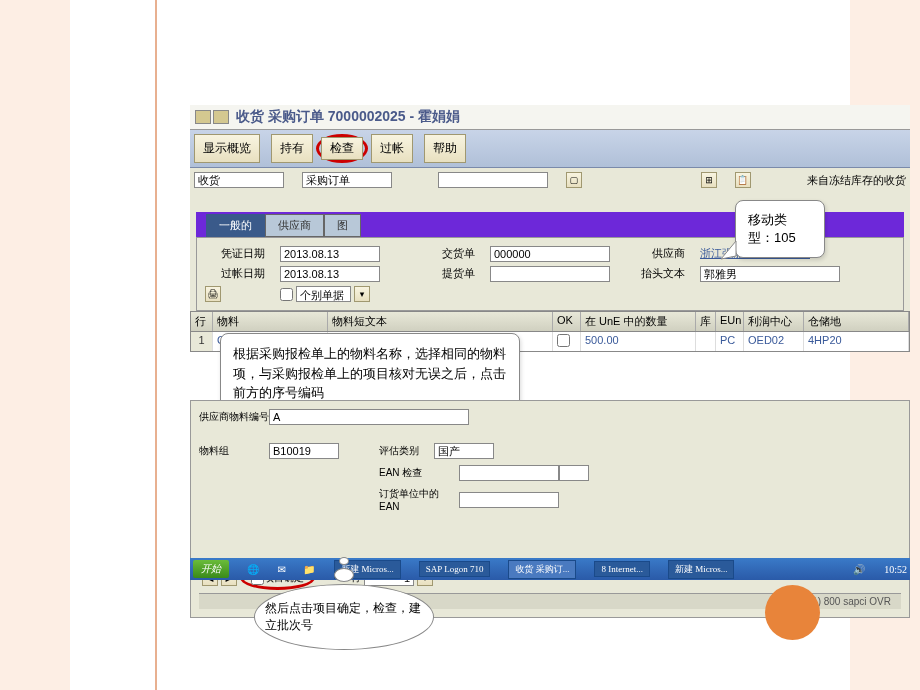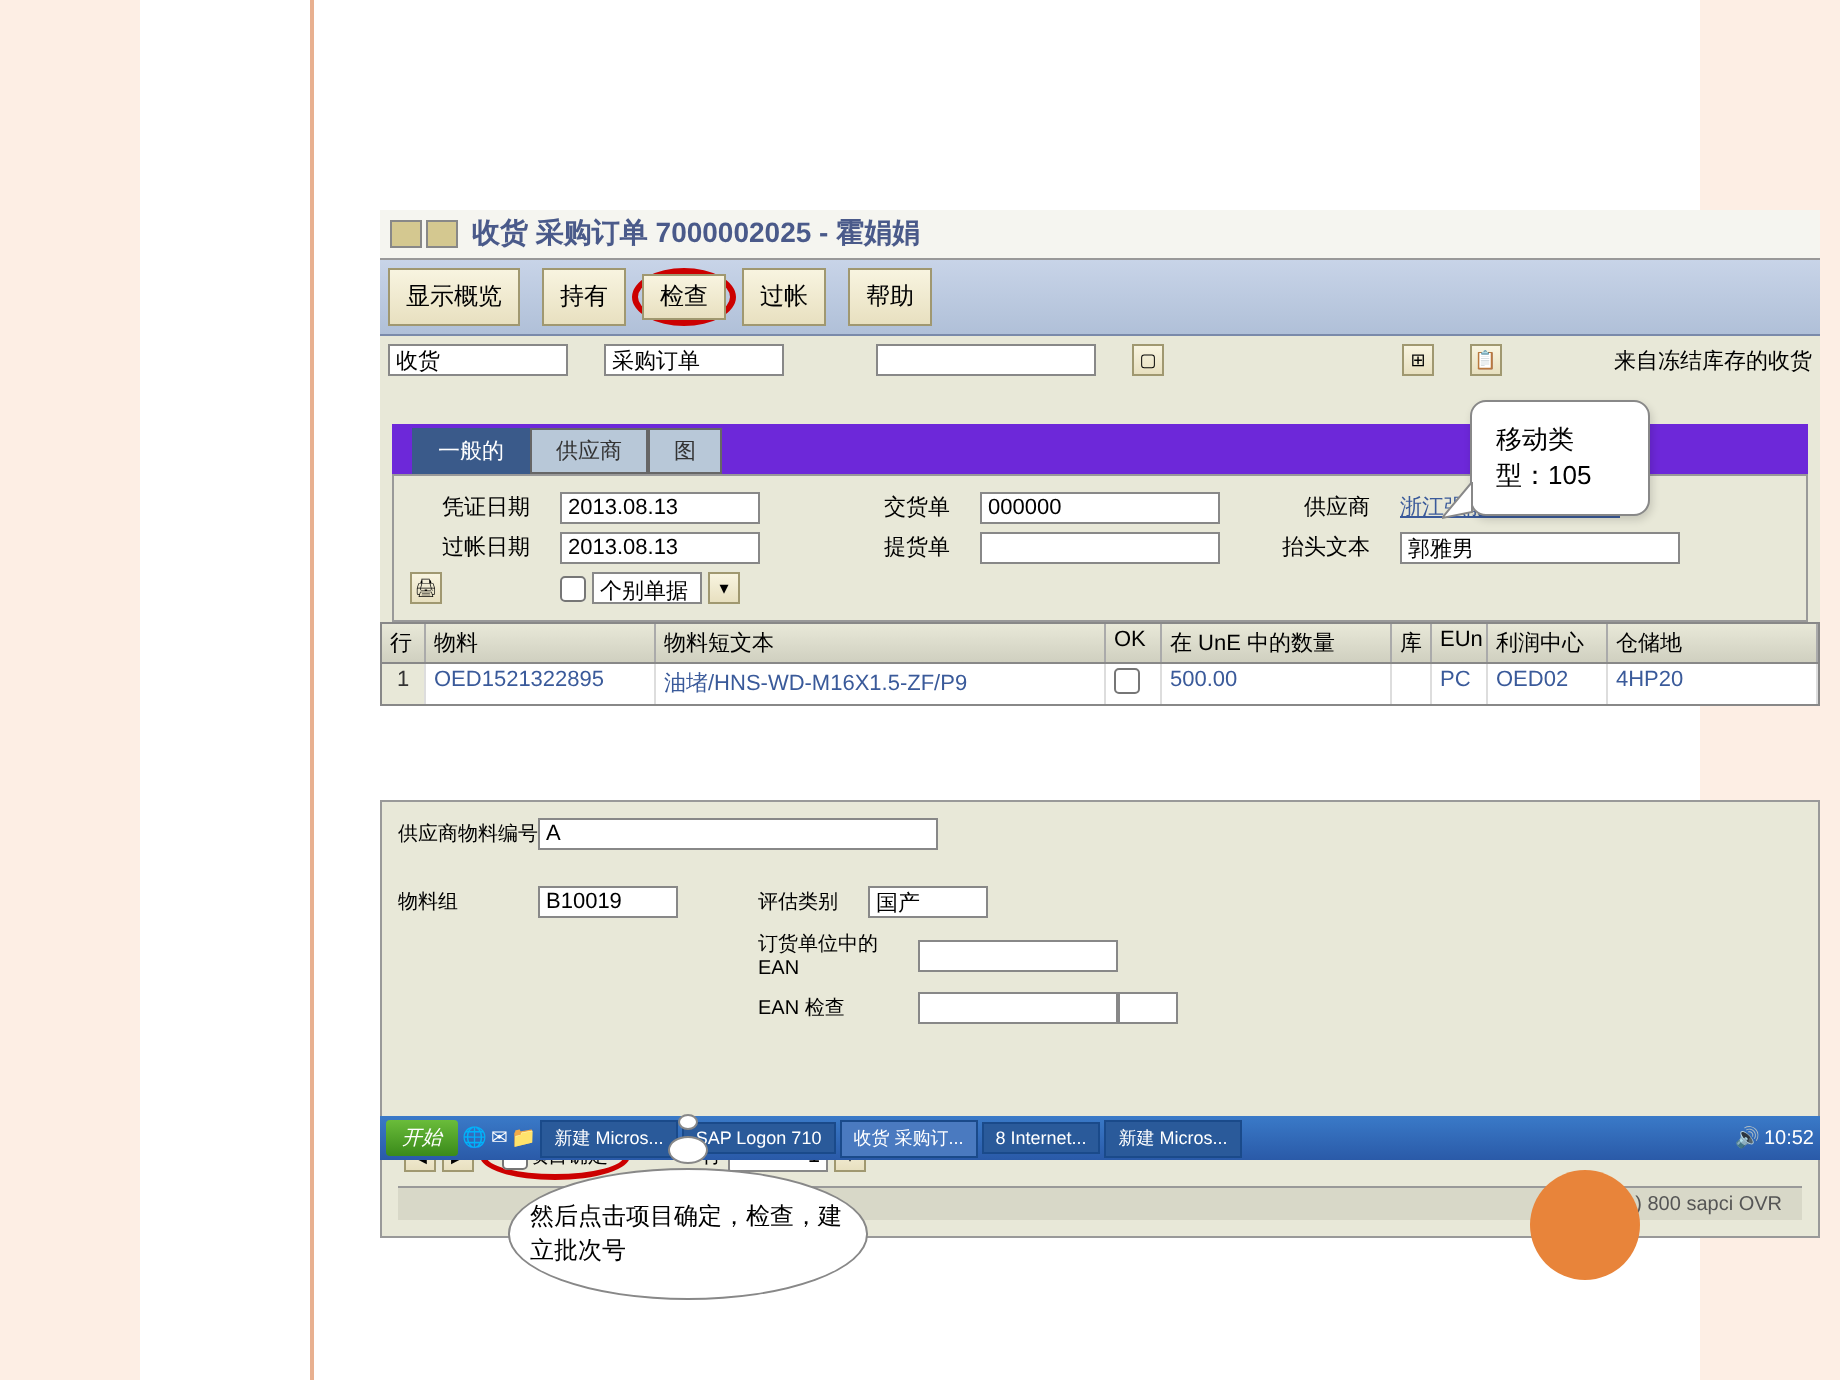"根据采购报检单上的物料名称，选择相同的物料项，与采购报检单上的项目核对无误之后，" div.callout { html: none -> <div> <div>根据采购报检单上的物料名称，选择相同的物料项，与采购报检单上的项目核对无误之后，点击前方的序号编码</div> </div> }
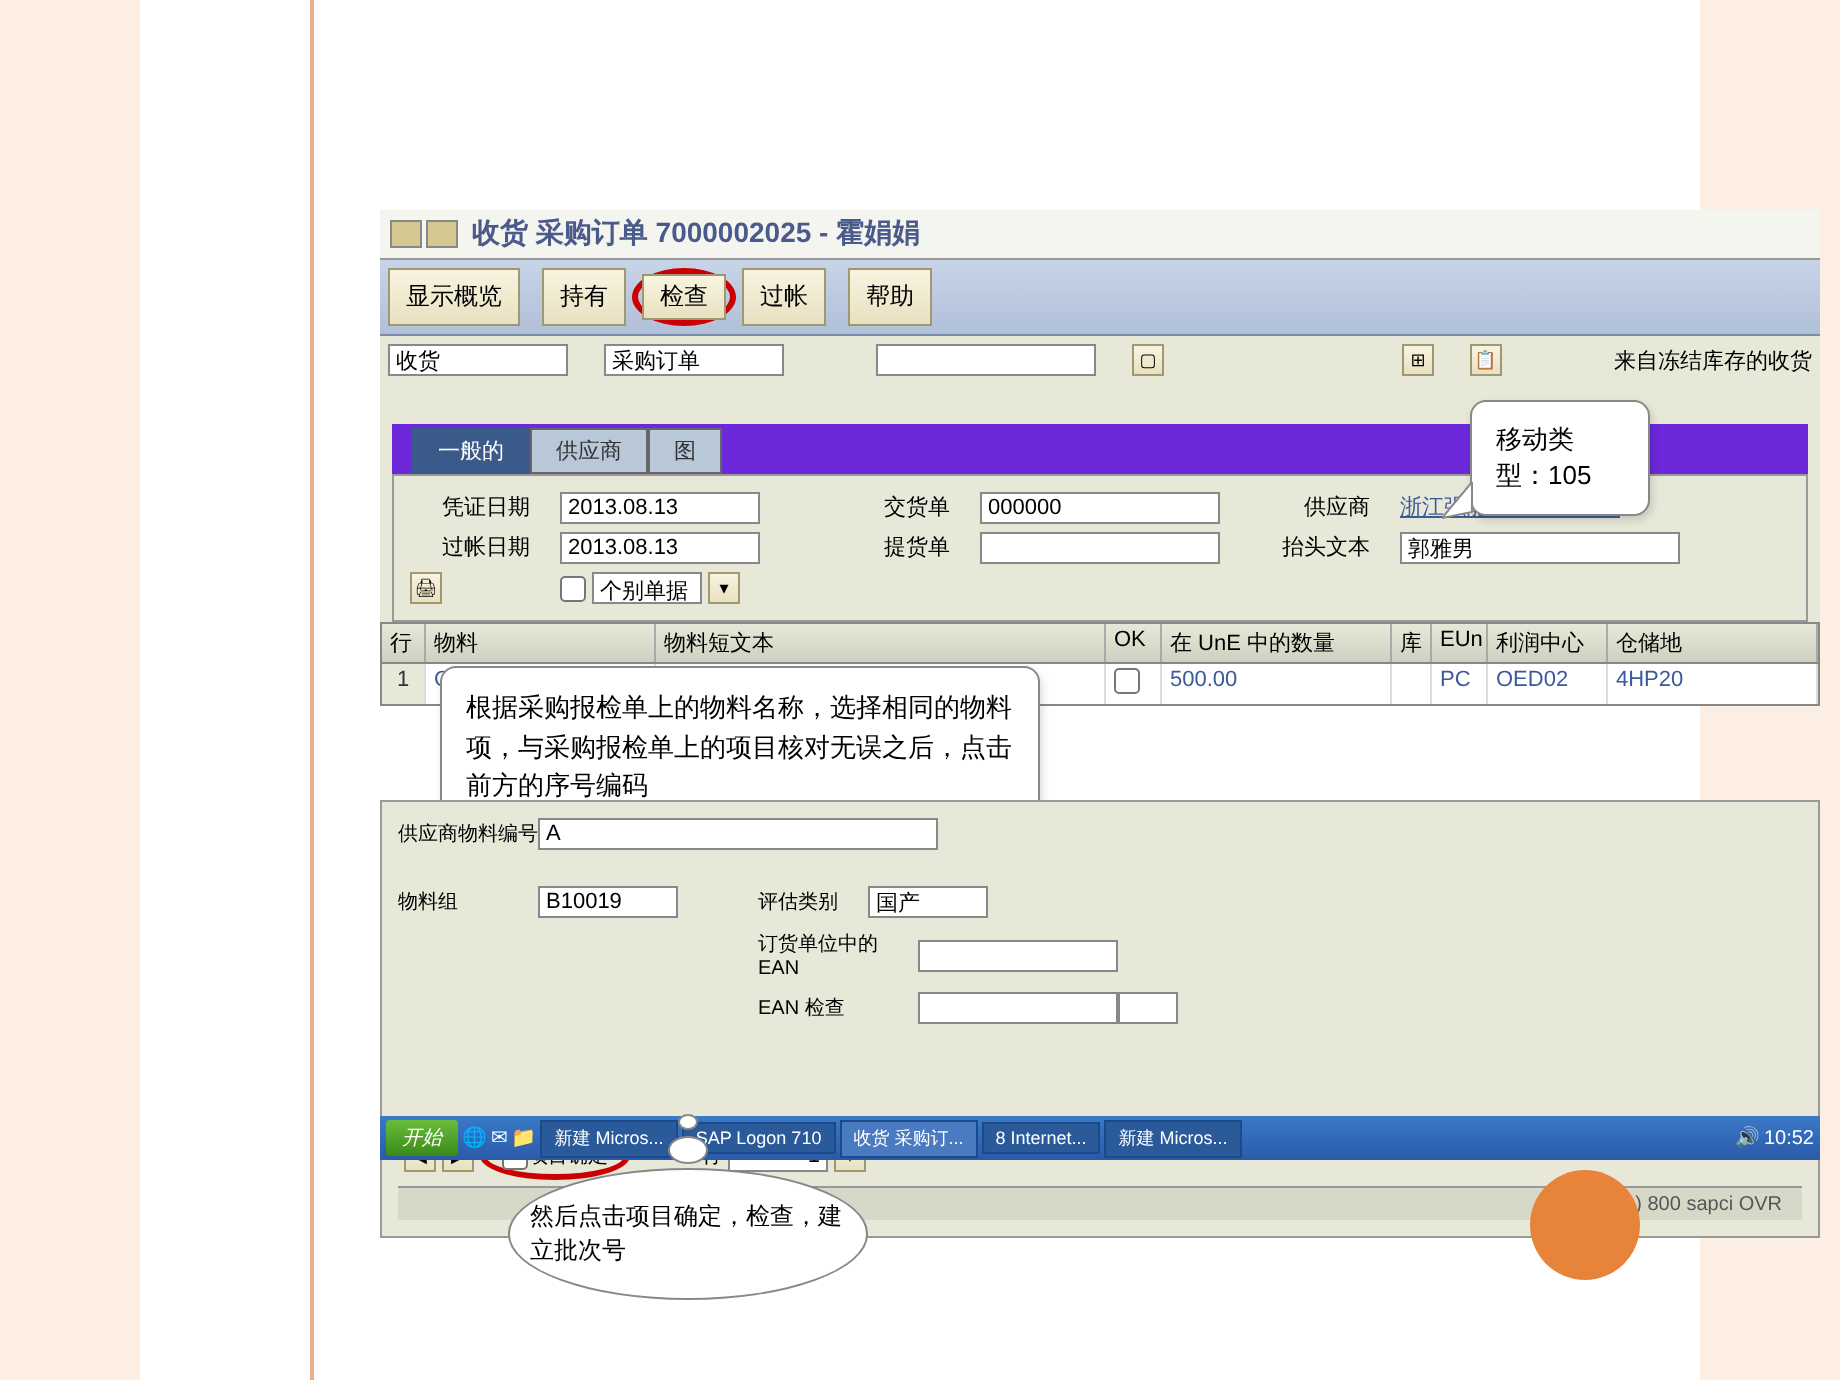"订货单位中的 EAN" div.bp-row { order: before "EAN 检查" -> after "EAN 检查" }
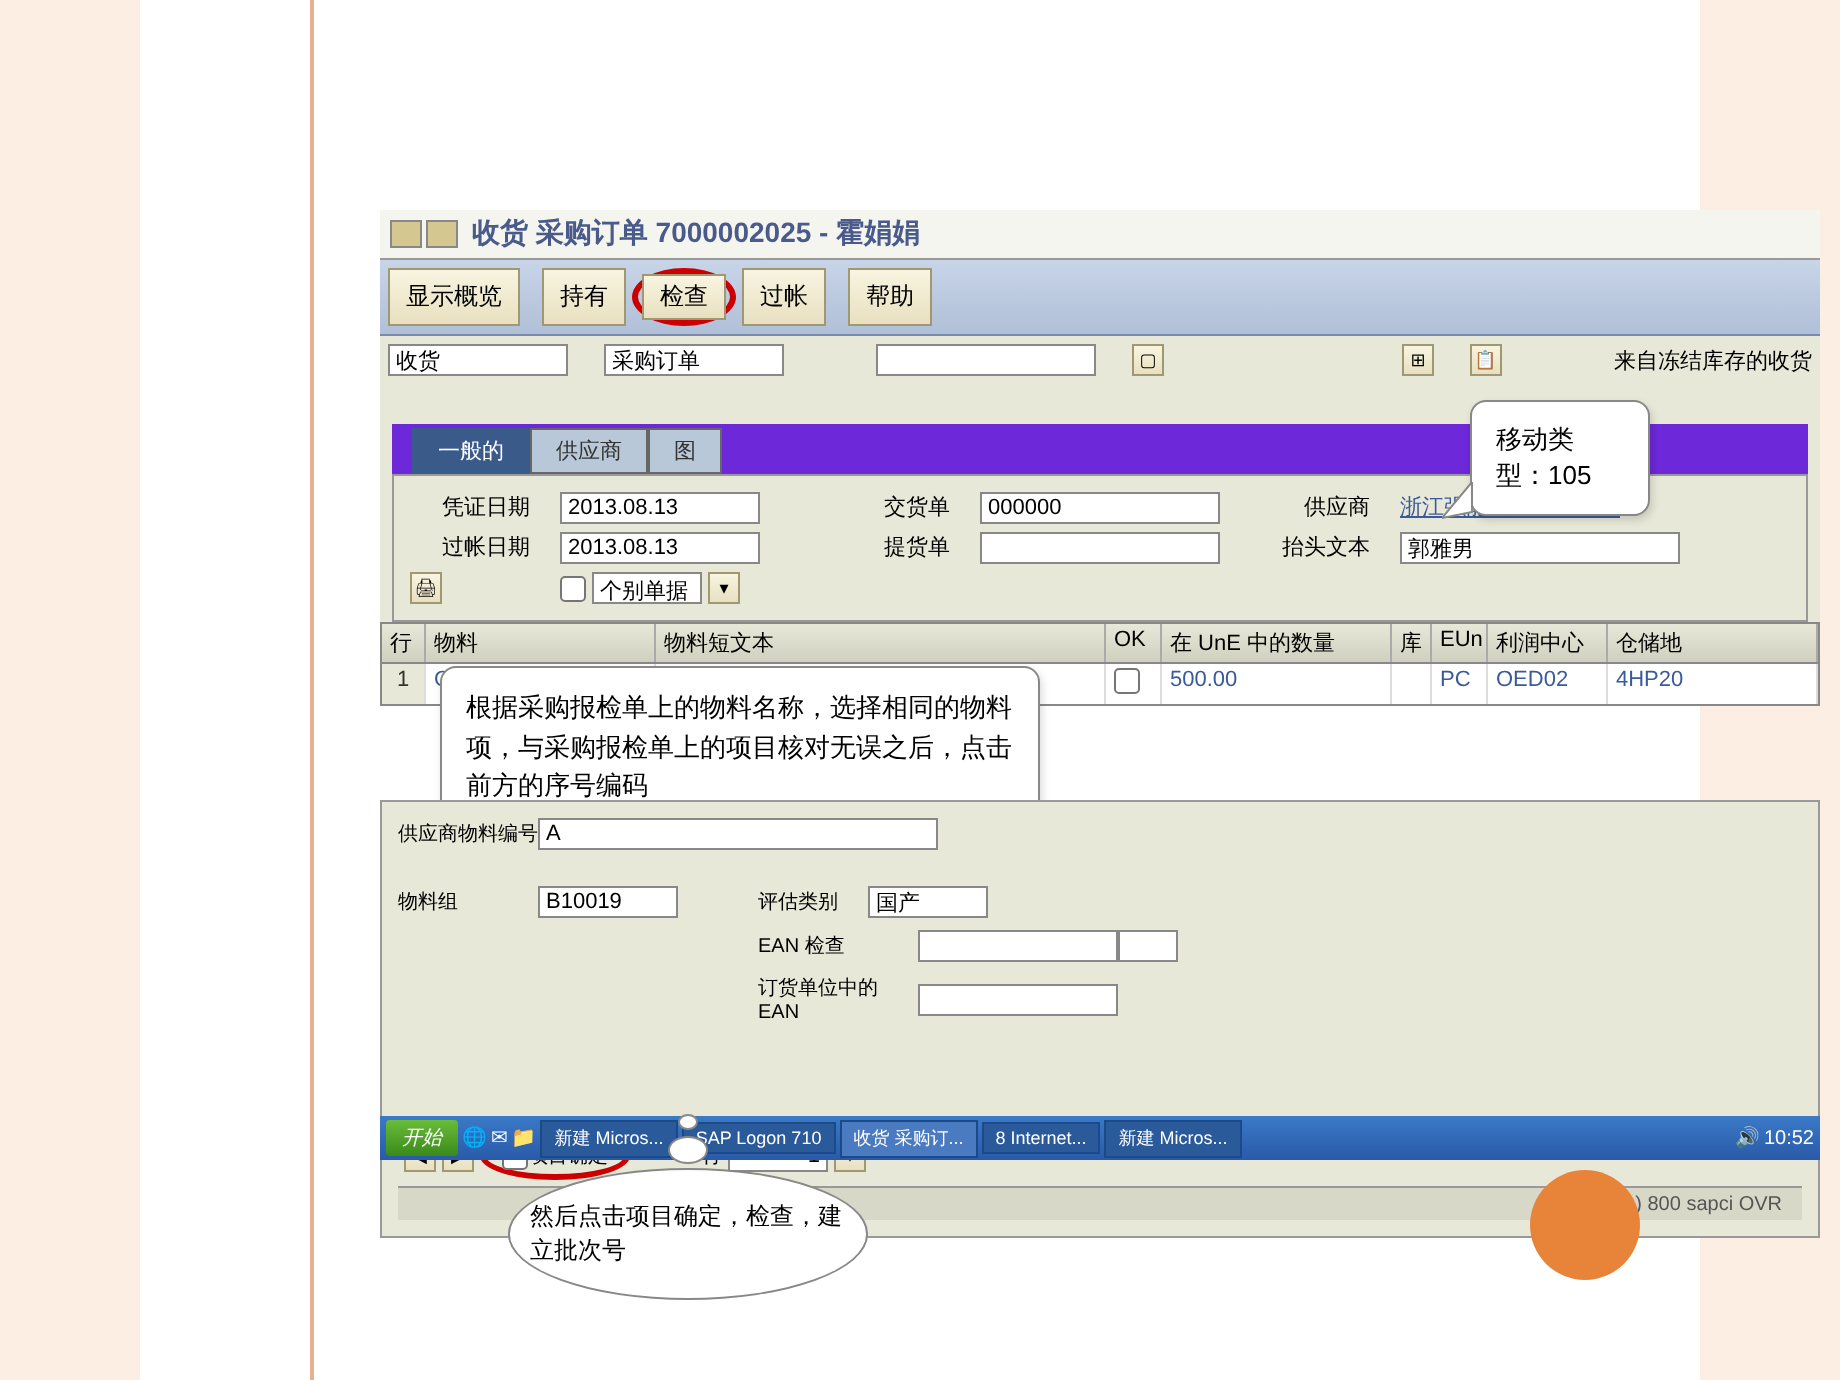"开始" .taskbar { font-family: none -> Liberation Serif, serif; gap: 2px -> 18px }
